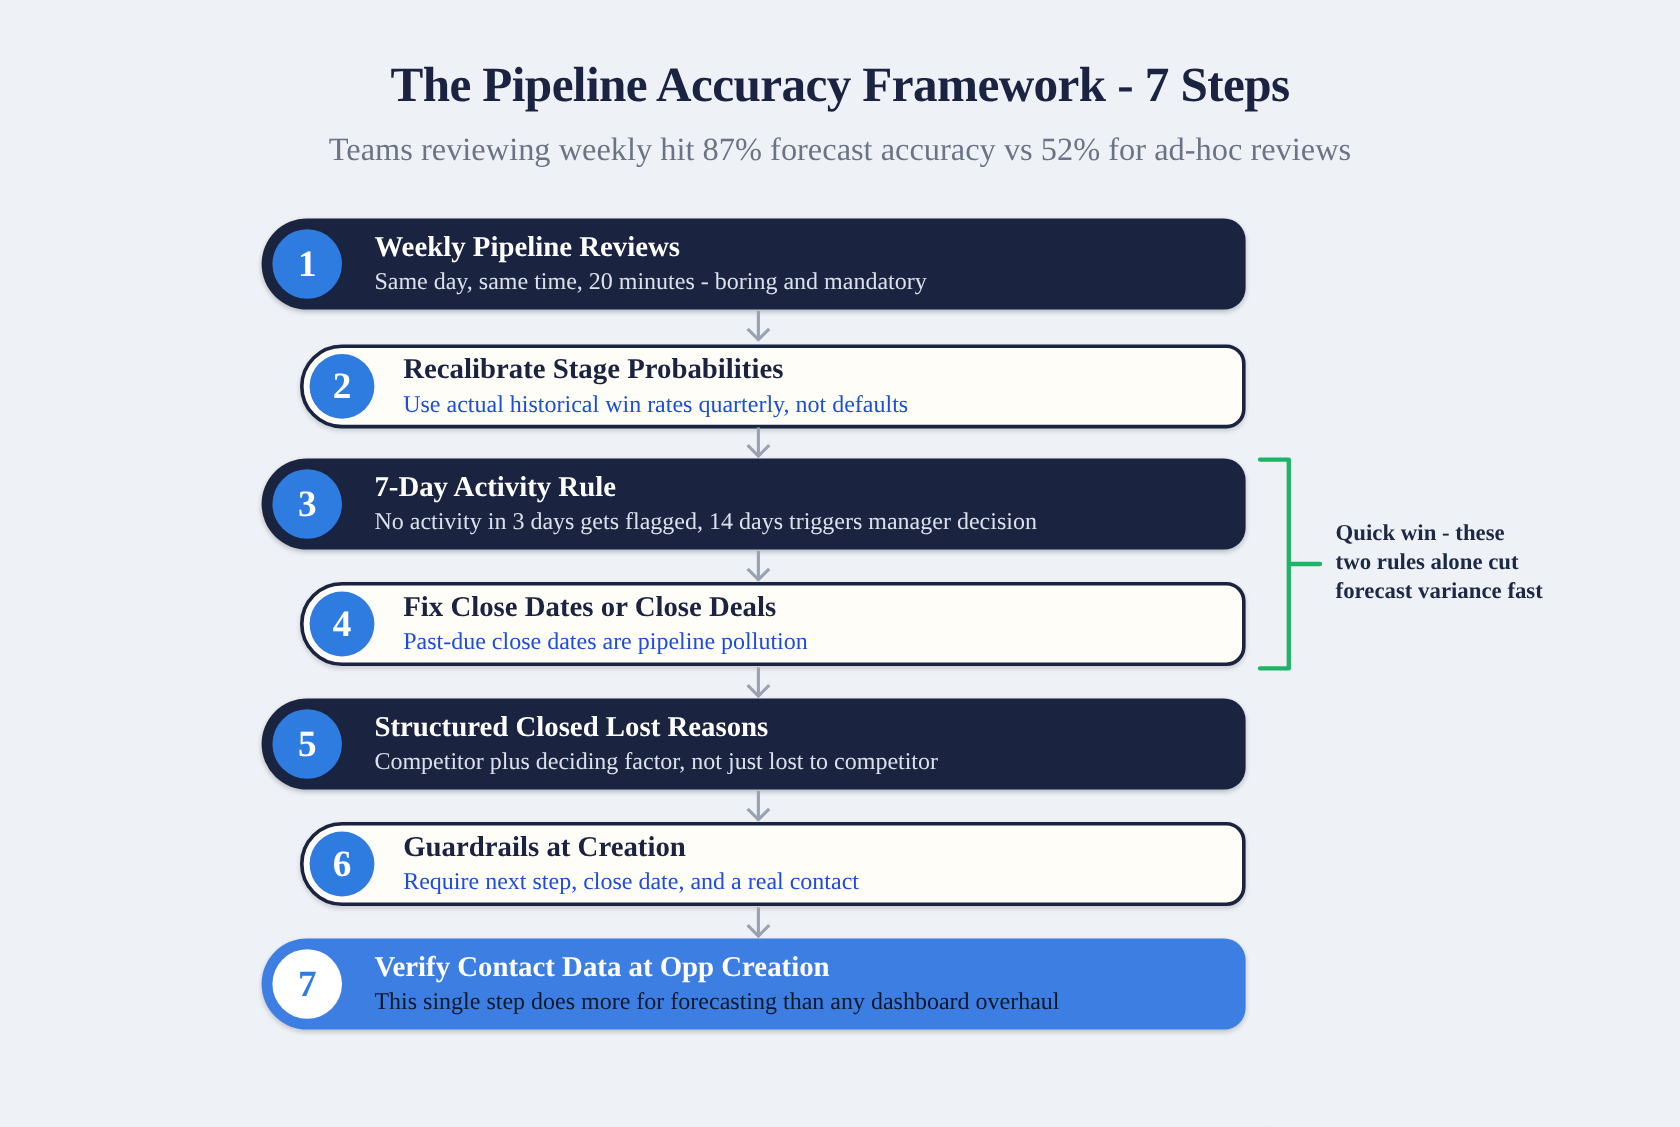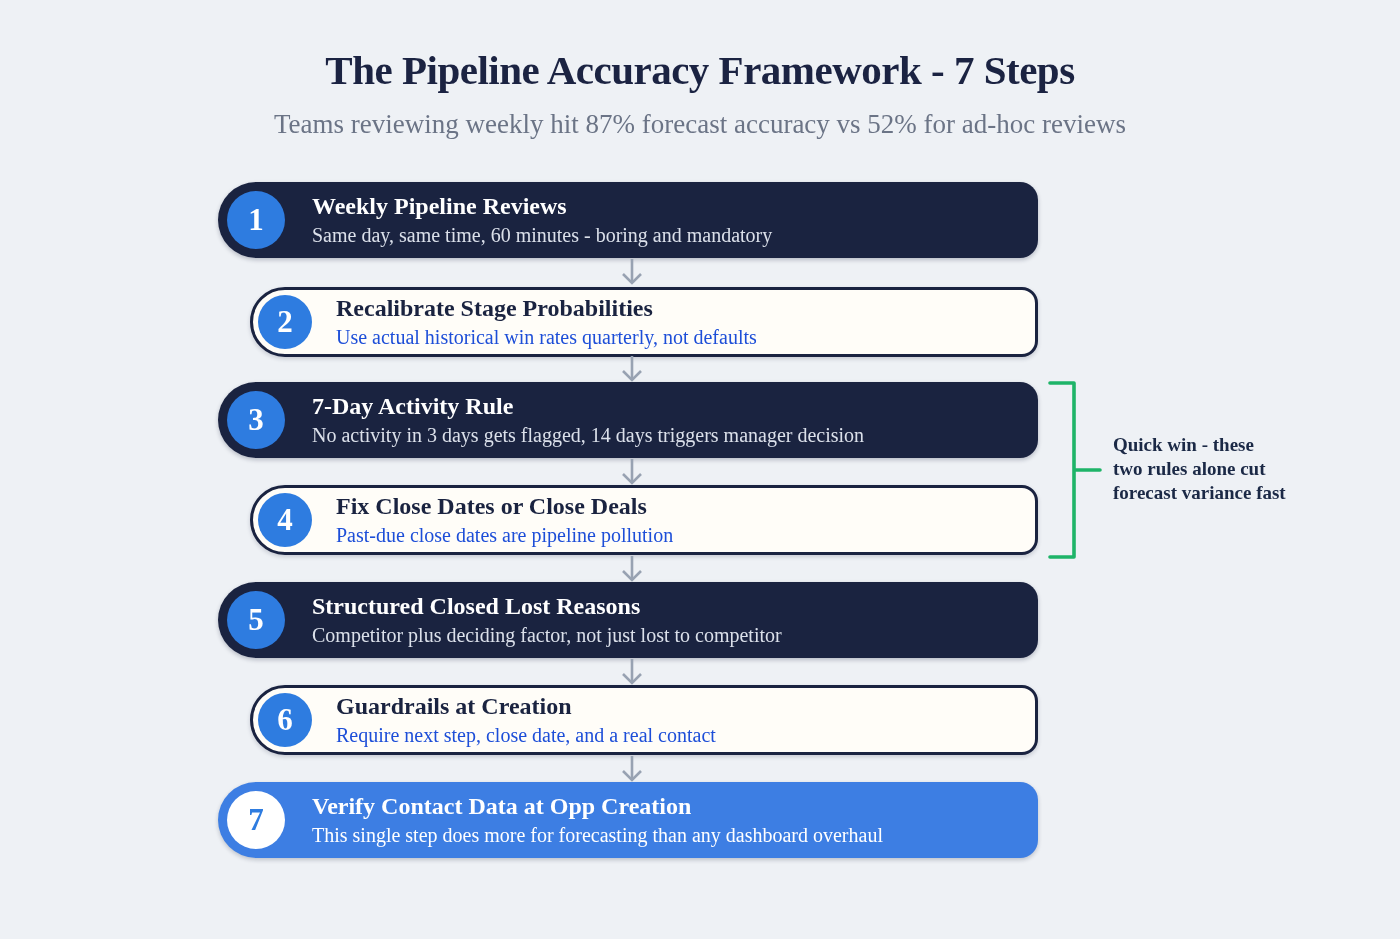"Same day, same time, 60" div.pill-desc { text: 60 -> 20 }
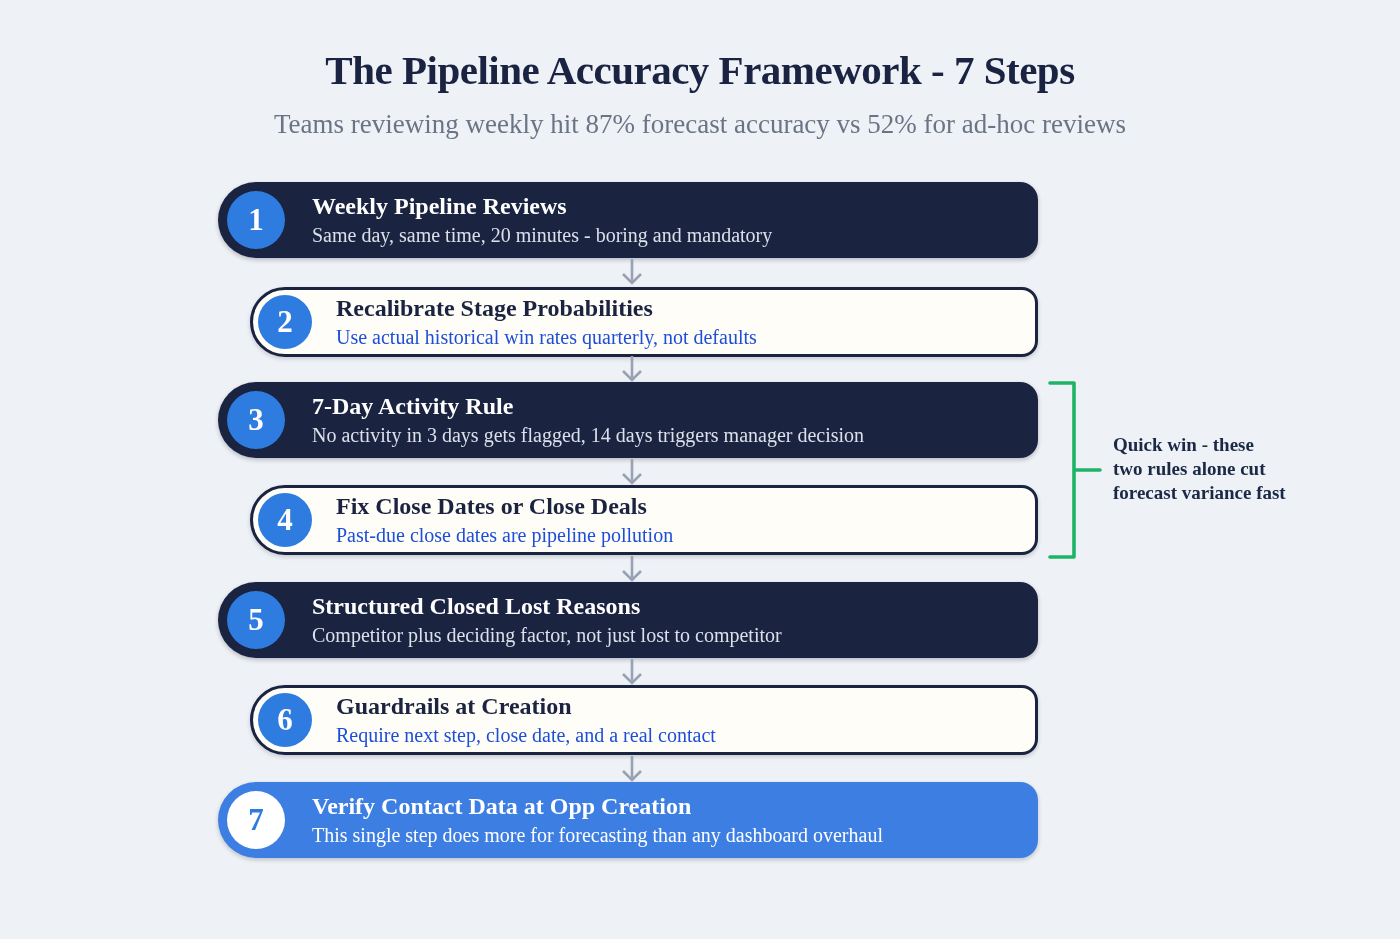"This single step does more" .pill.accent .pill-desc { color: #ffffff -> #0f172a }
